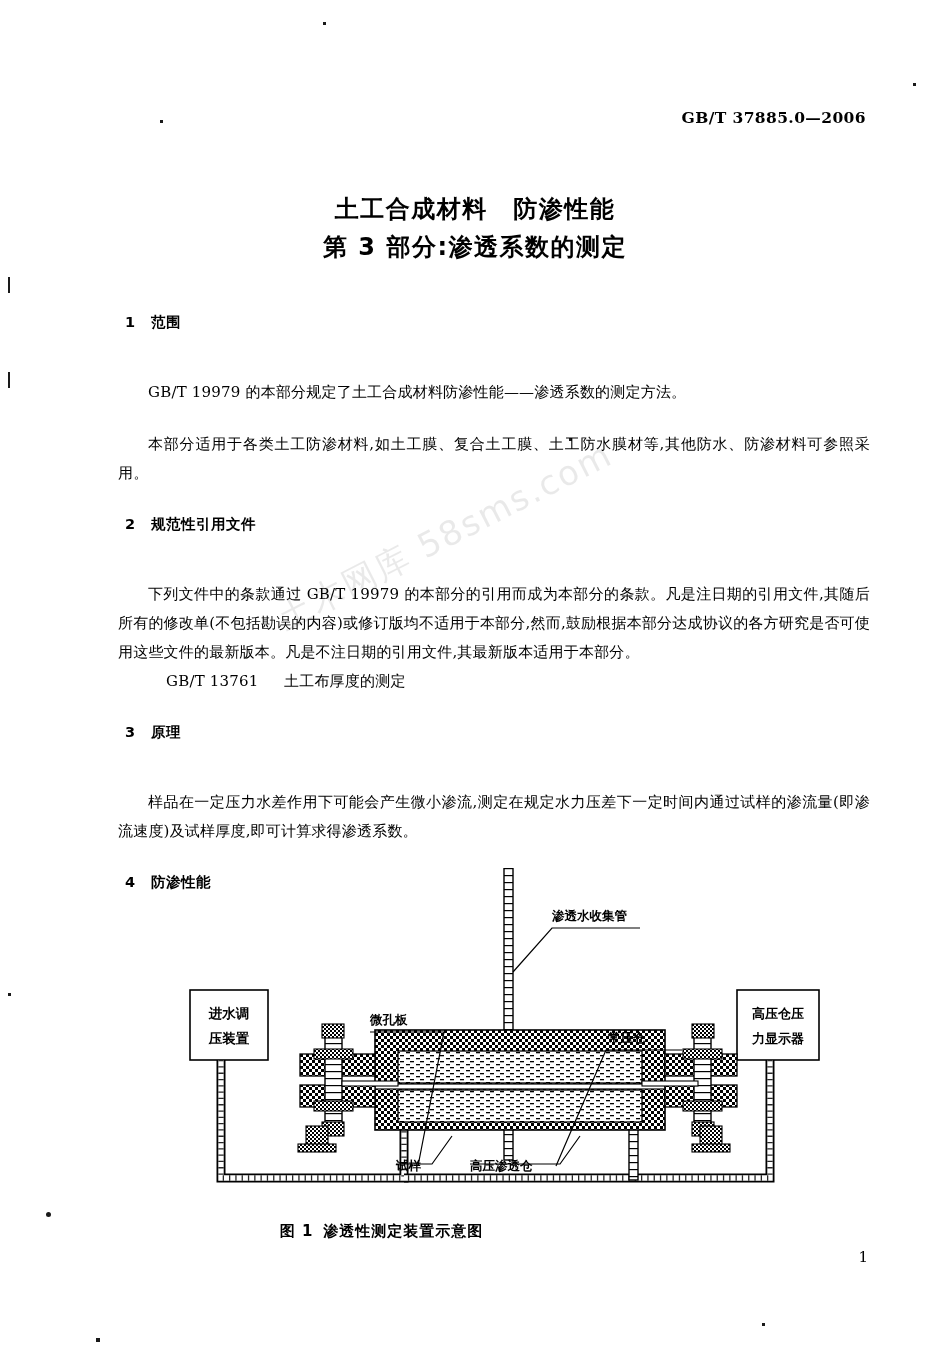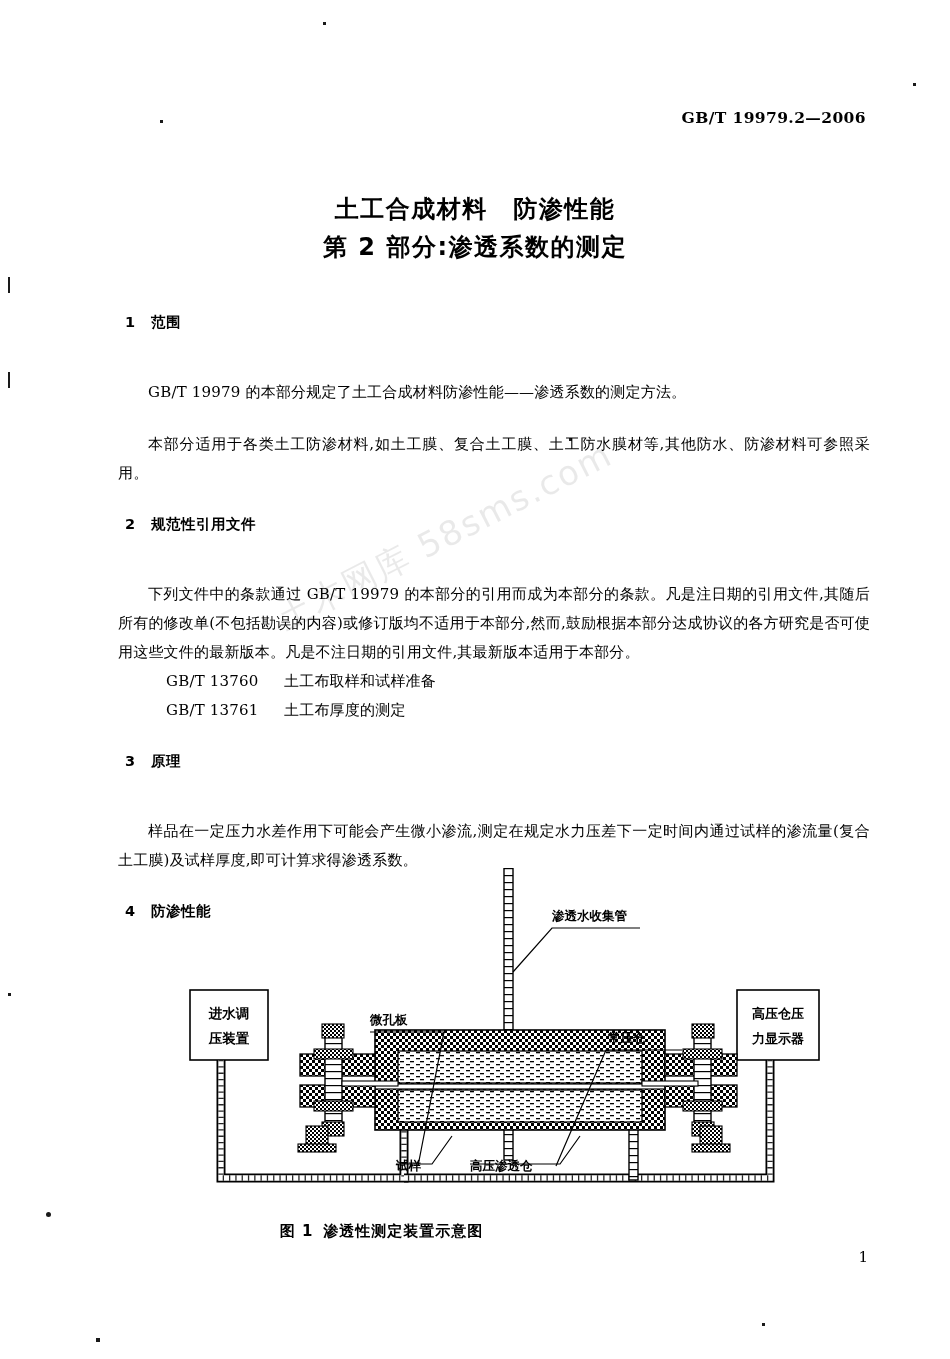"GB/T 19979.2—2006" div.header-std { text: 19979.2 -> 37885.0 }
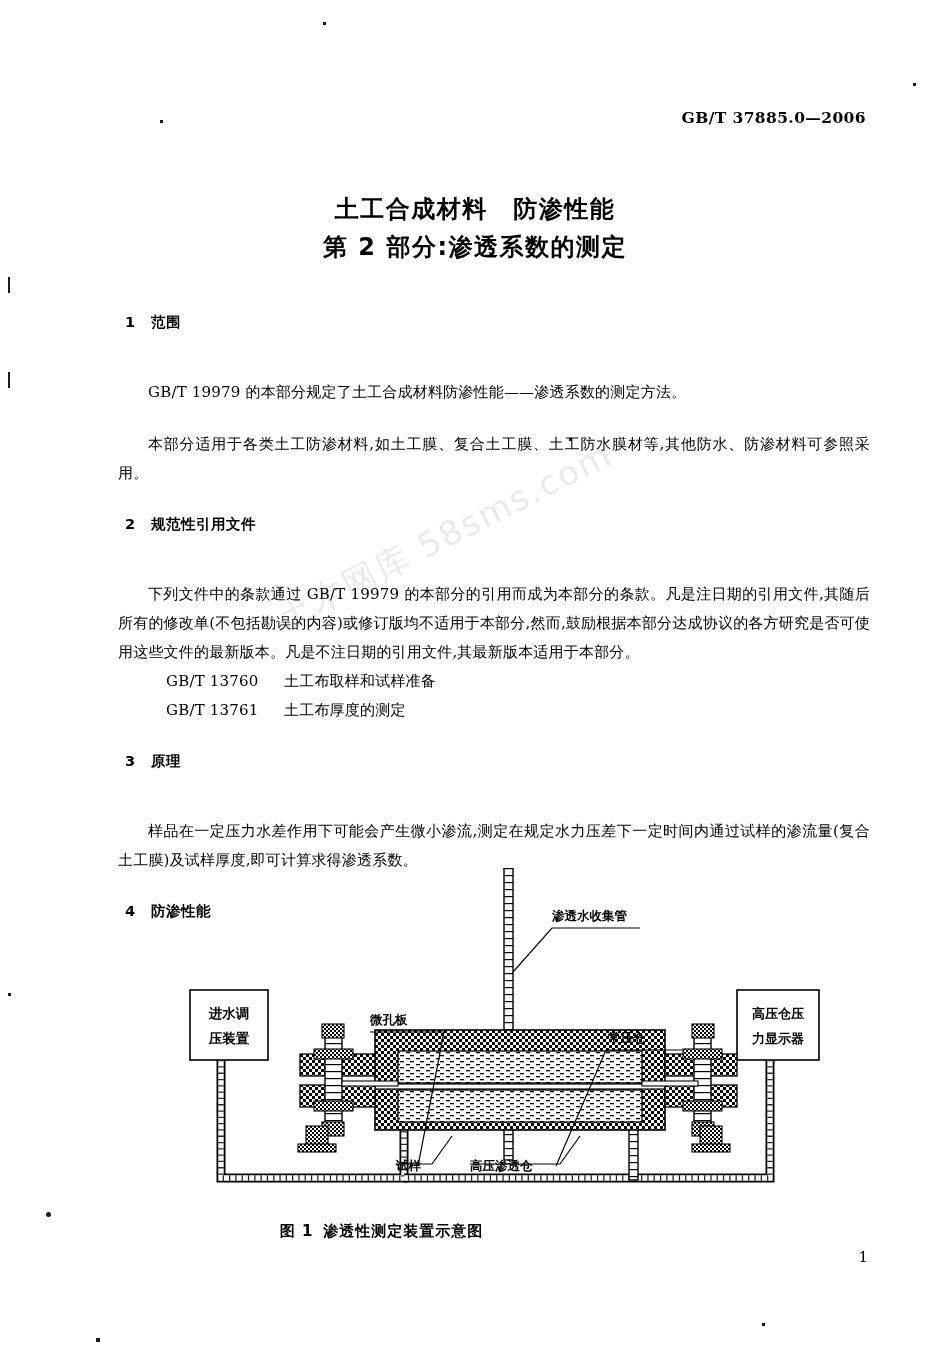"第 2 部分:渗透系数的测定" div.title-line { text: 2 -> 3 }
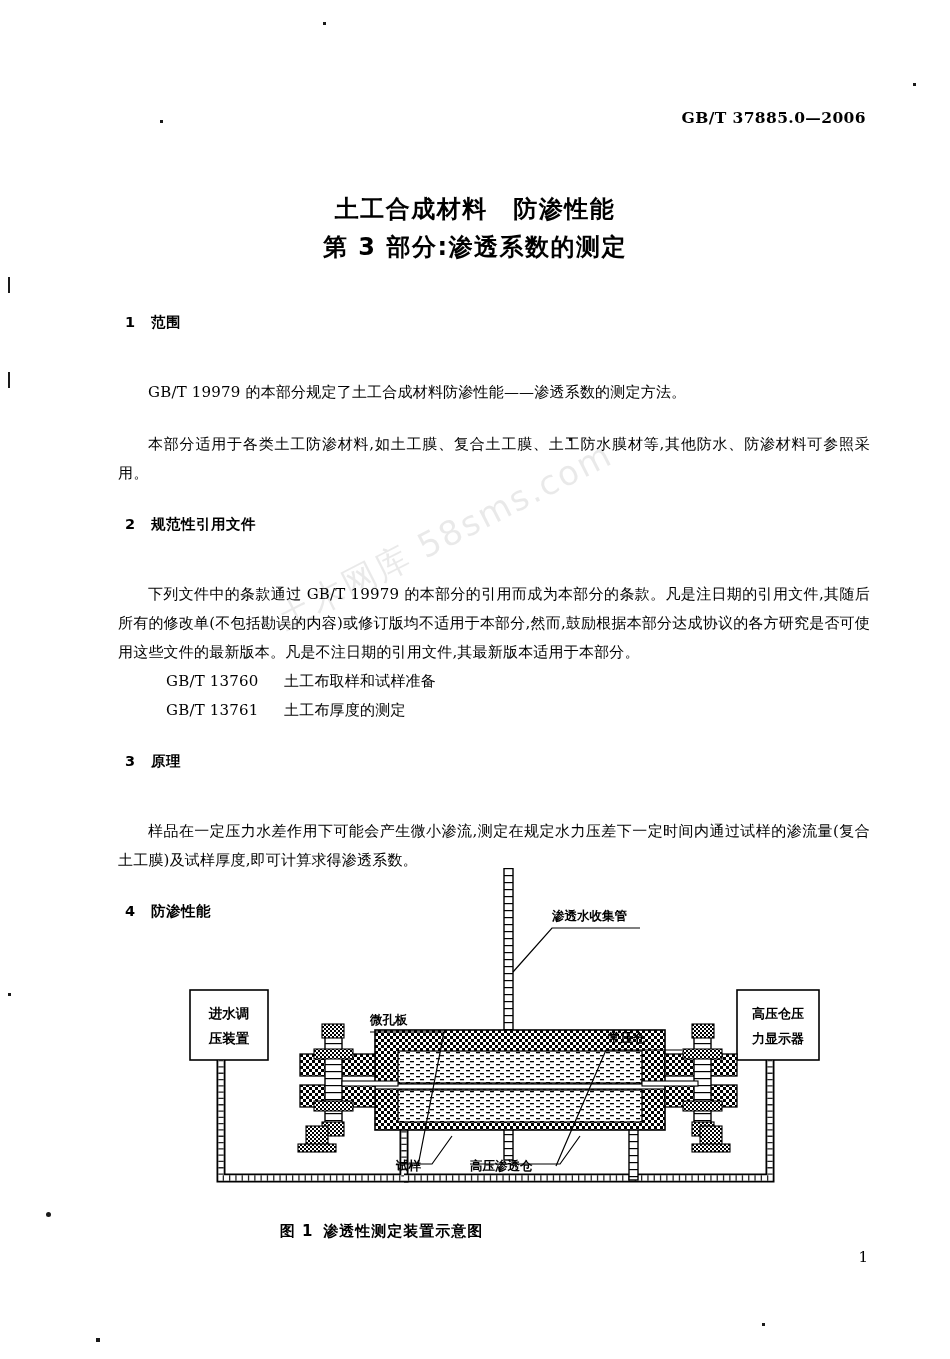"GB/T 13760 土工布取样和试样准备" p.ref-item { html: <p> <span>GB/T 13760</span><span>土工布取样和试样准备</span> </p> -> none }
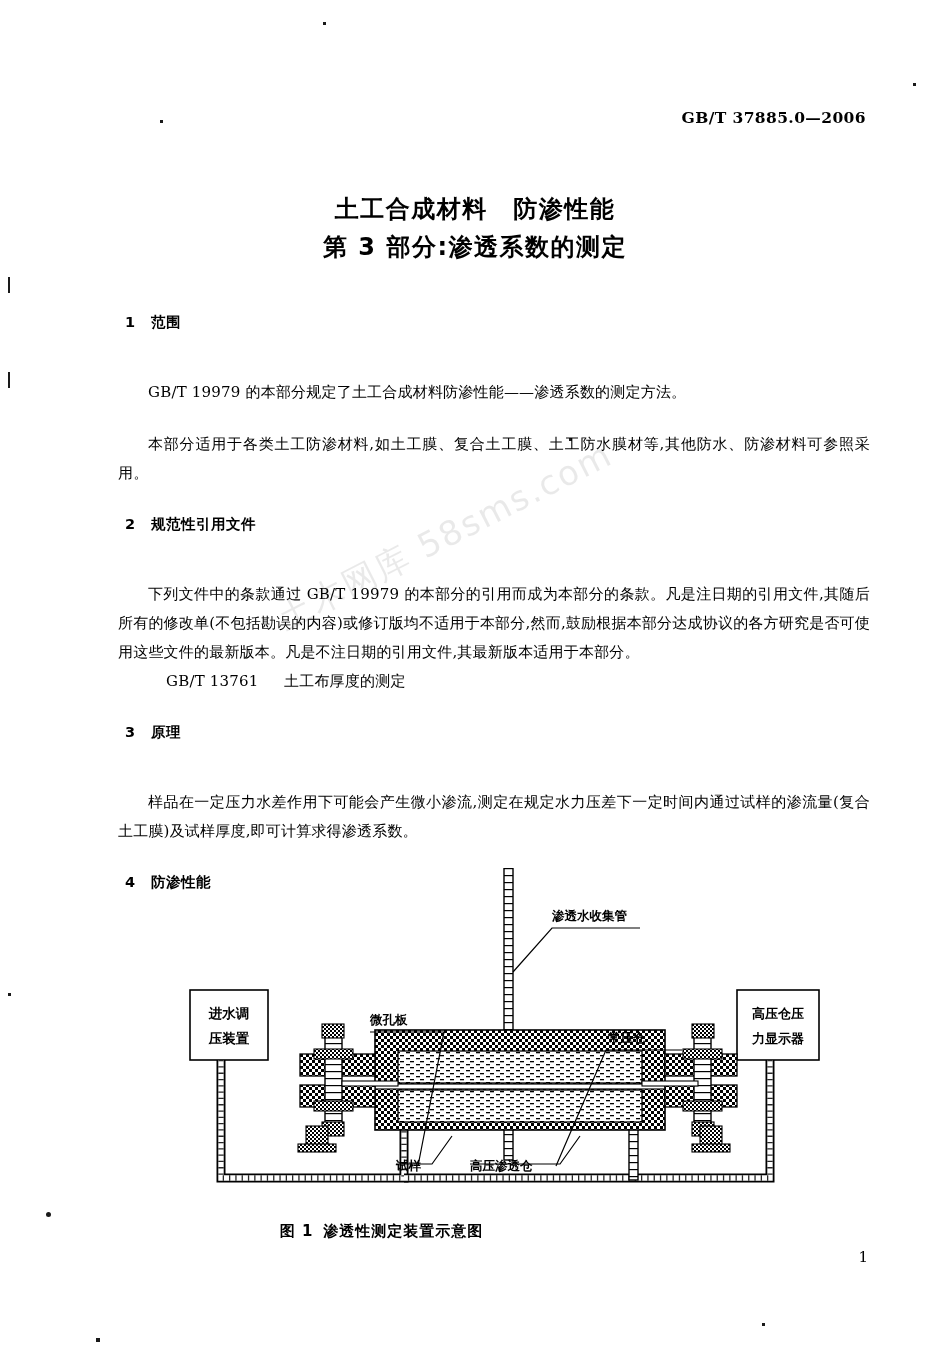"样品在一定压力水差作用下可能会产生微小渗流,测定在规定水力压差下一定时间内通过试" p.para { text: 复合土工膜 -> 即渗流速度 }
